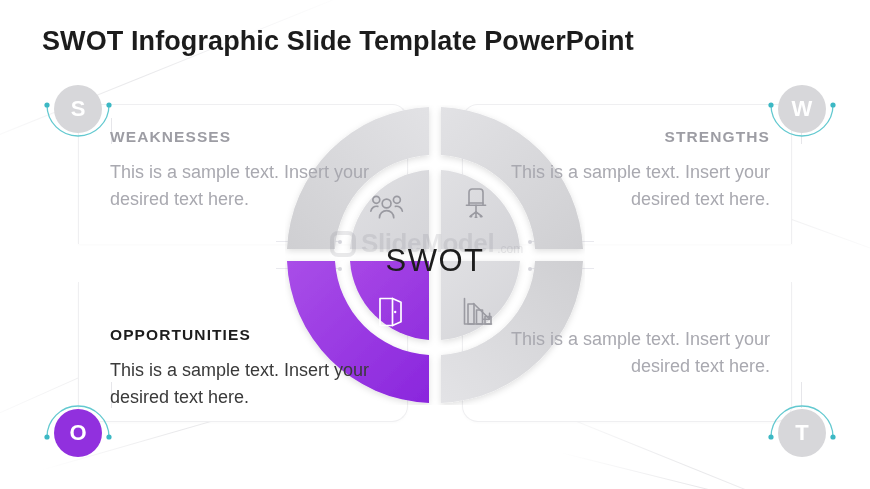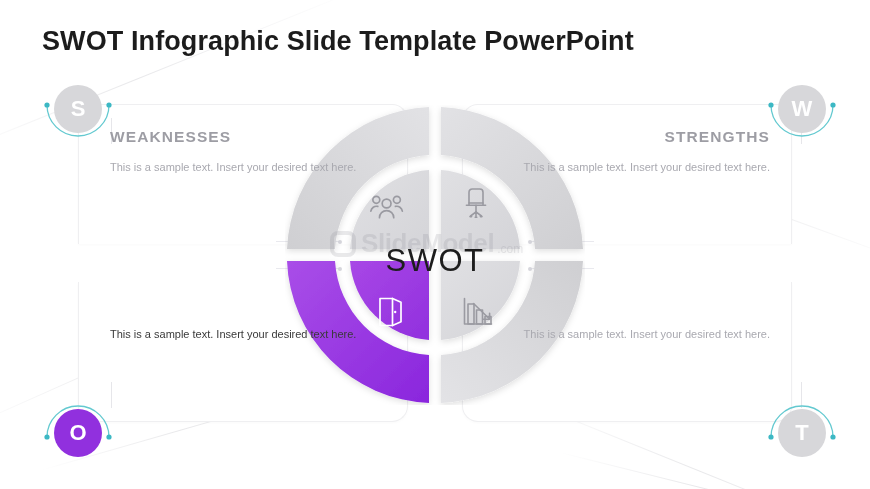"This is a sample text." .block .body { font-size: 11px -> 18px }
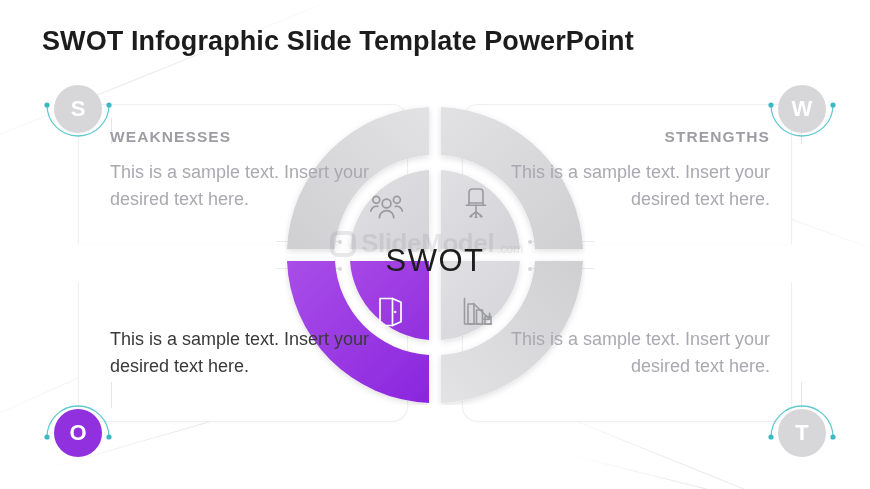"OPPORTUNITIES" div.heading { html: none -> <div>OPPORTUNITIES</div> }
